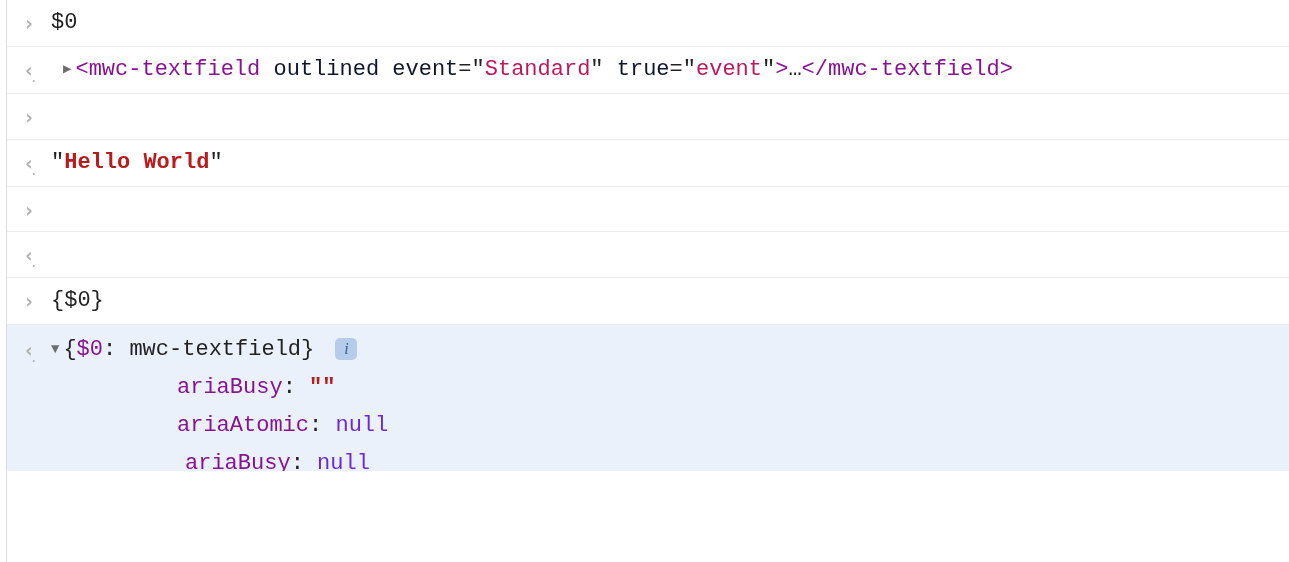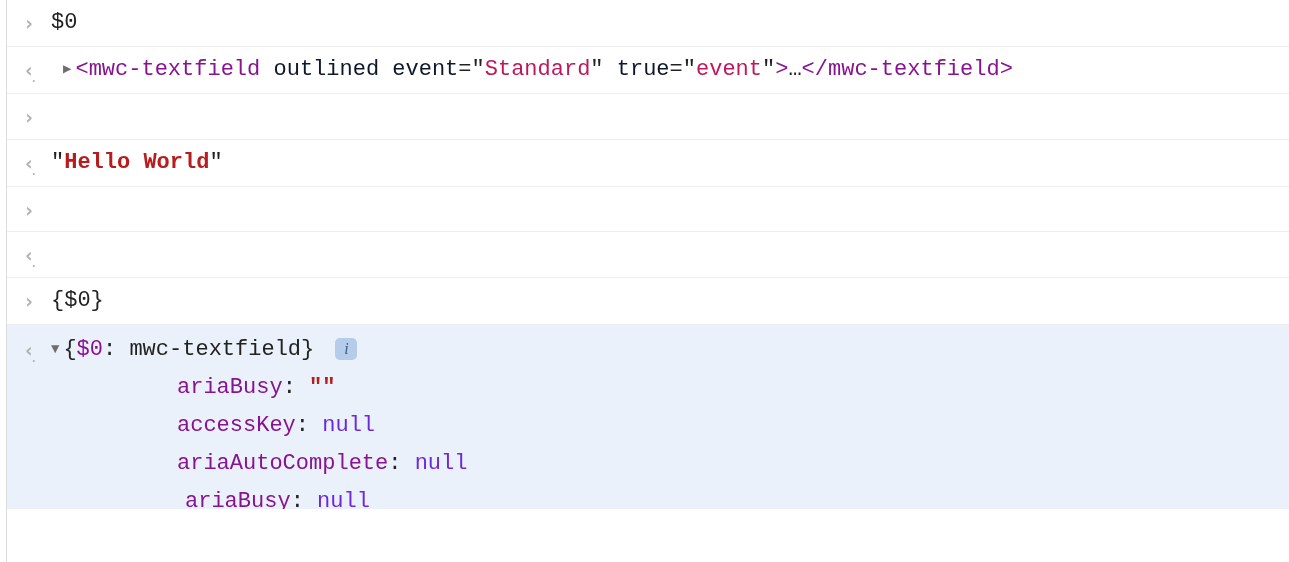"accessKey" span.t-key { text: accessKey -> ariaAtomic }
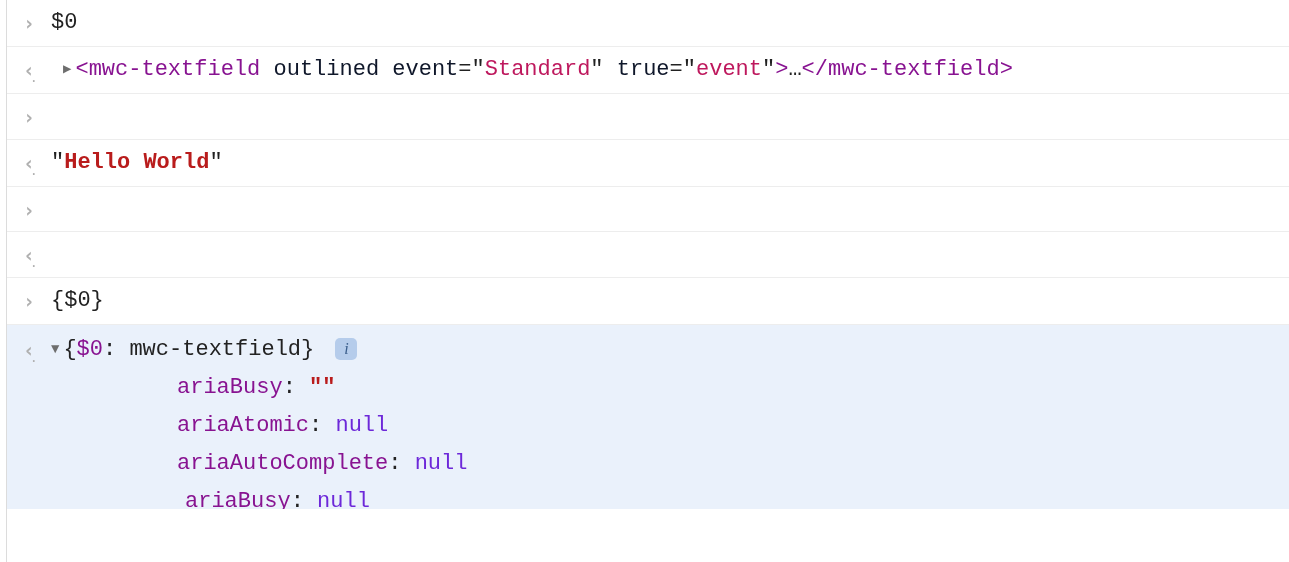"ariaAutoComplete: null" div.row { html: <div> <div></div> <div> <span>ariaAutoComplete</span><span>: </span><span>null</span> </div> </div> -> none }
